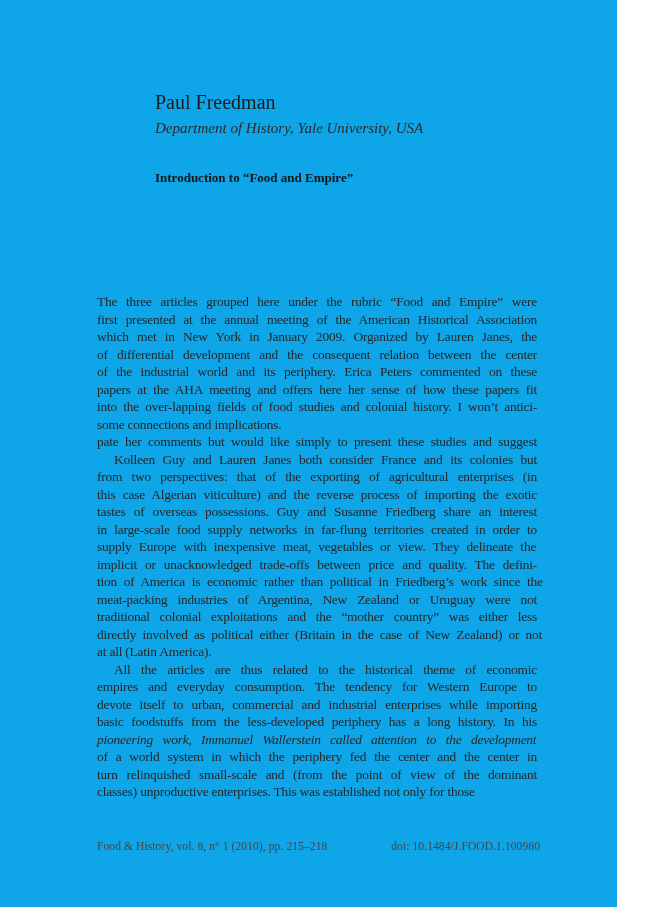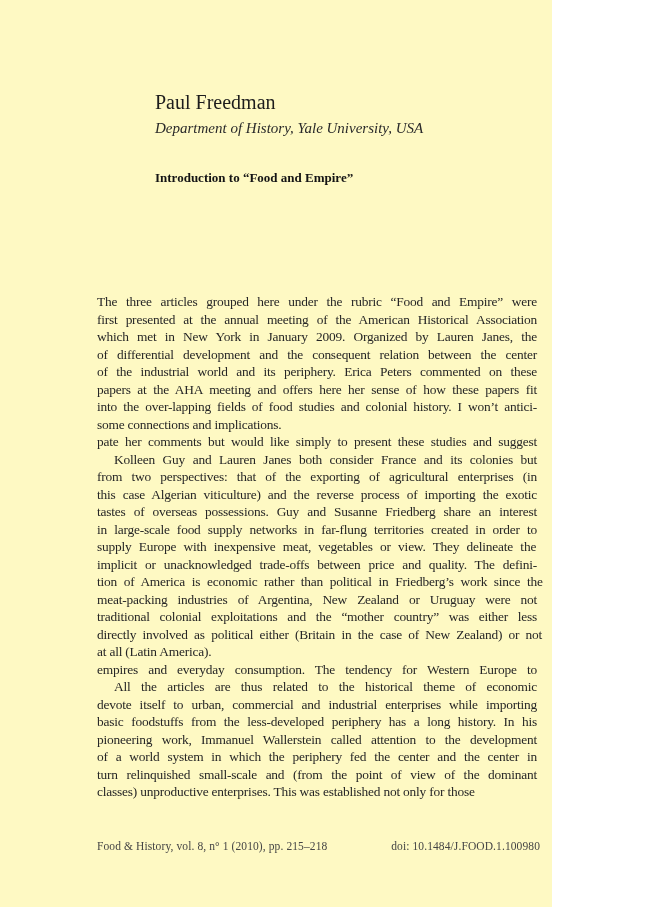"Paul Freedman" .page { background: #fef9c3 -> #0ea5e9; width: 552px -> 617px }
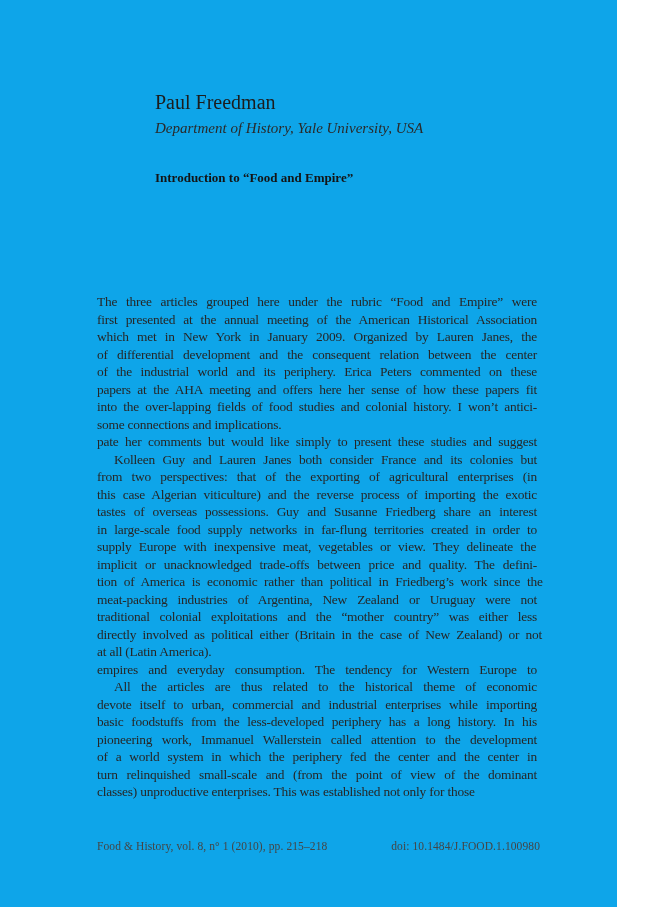"empires and everyday consumption. The" div.line { order: before "All the articles are thus" -> after "All the articles are thus" }
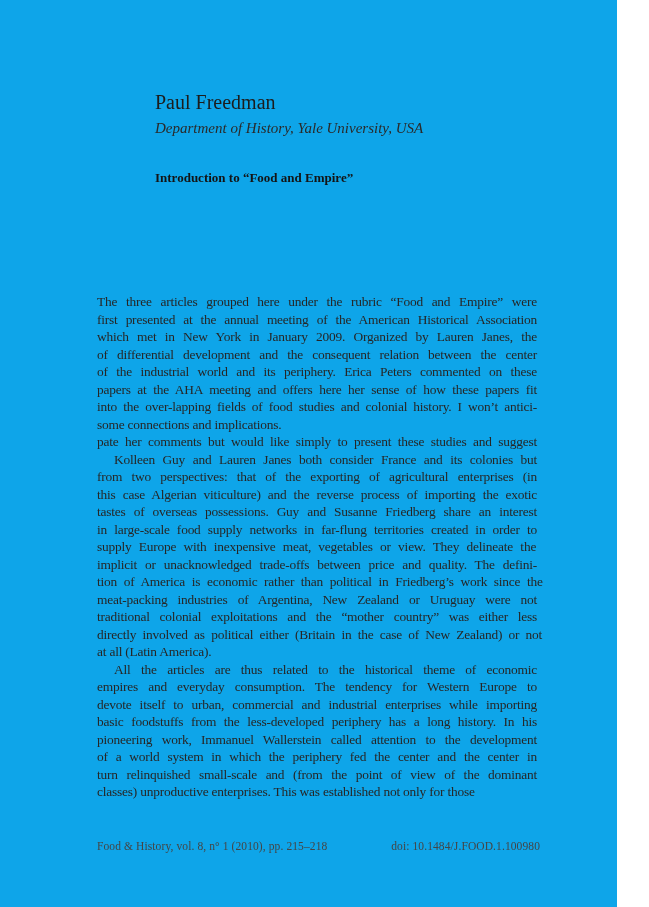"pioneering work, Immanuel Wallerstein" div.line { font-style: none -> italic }
